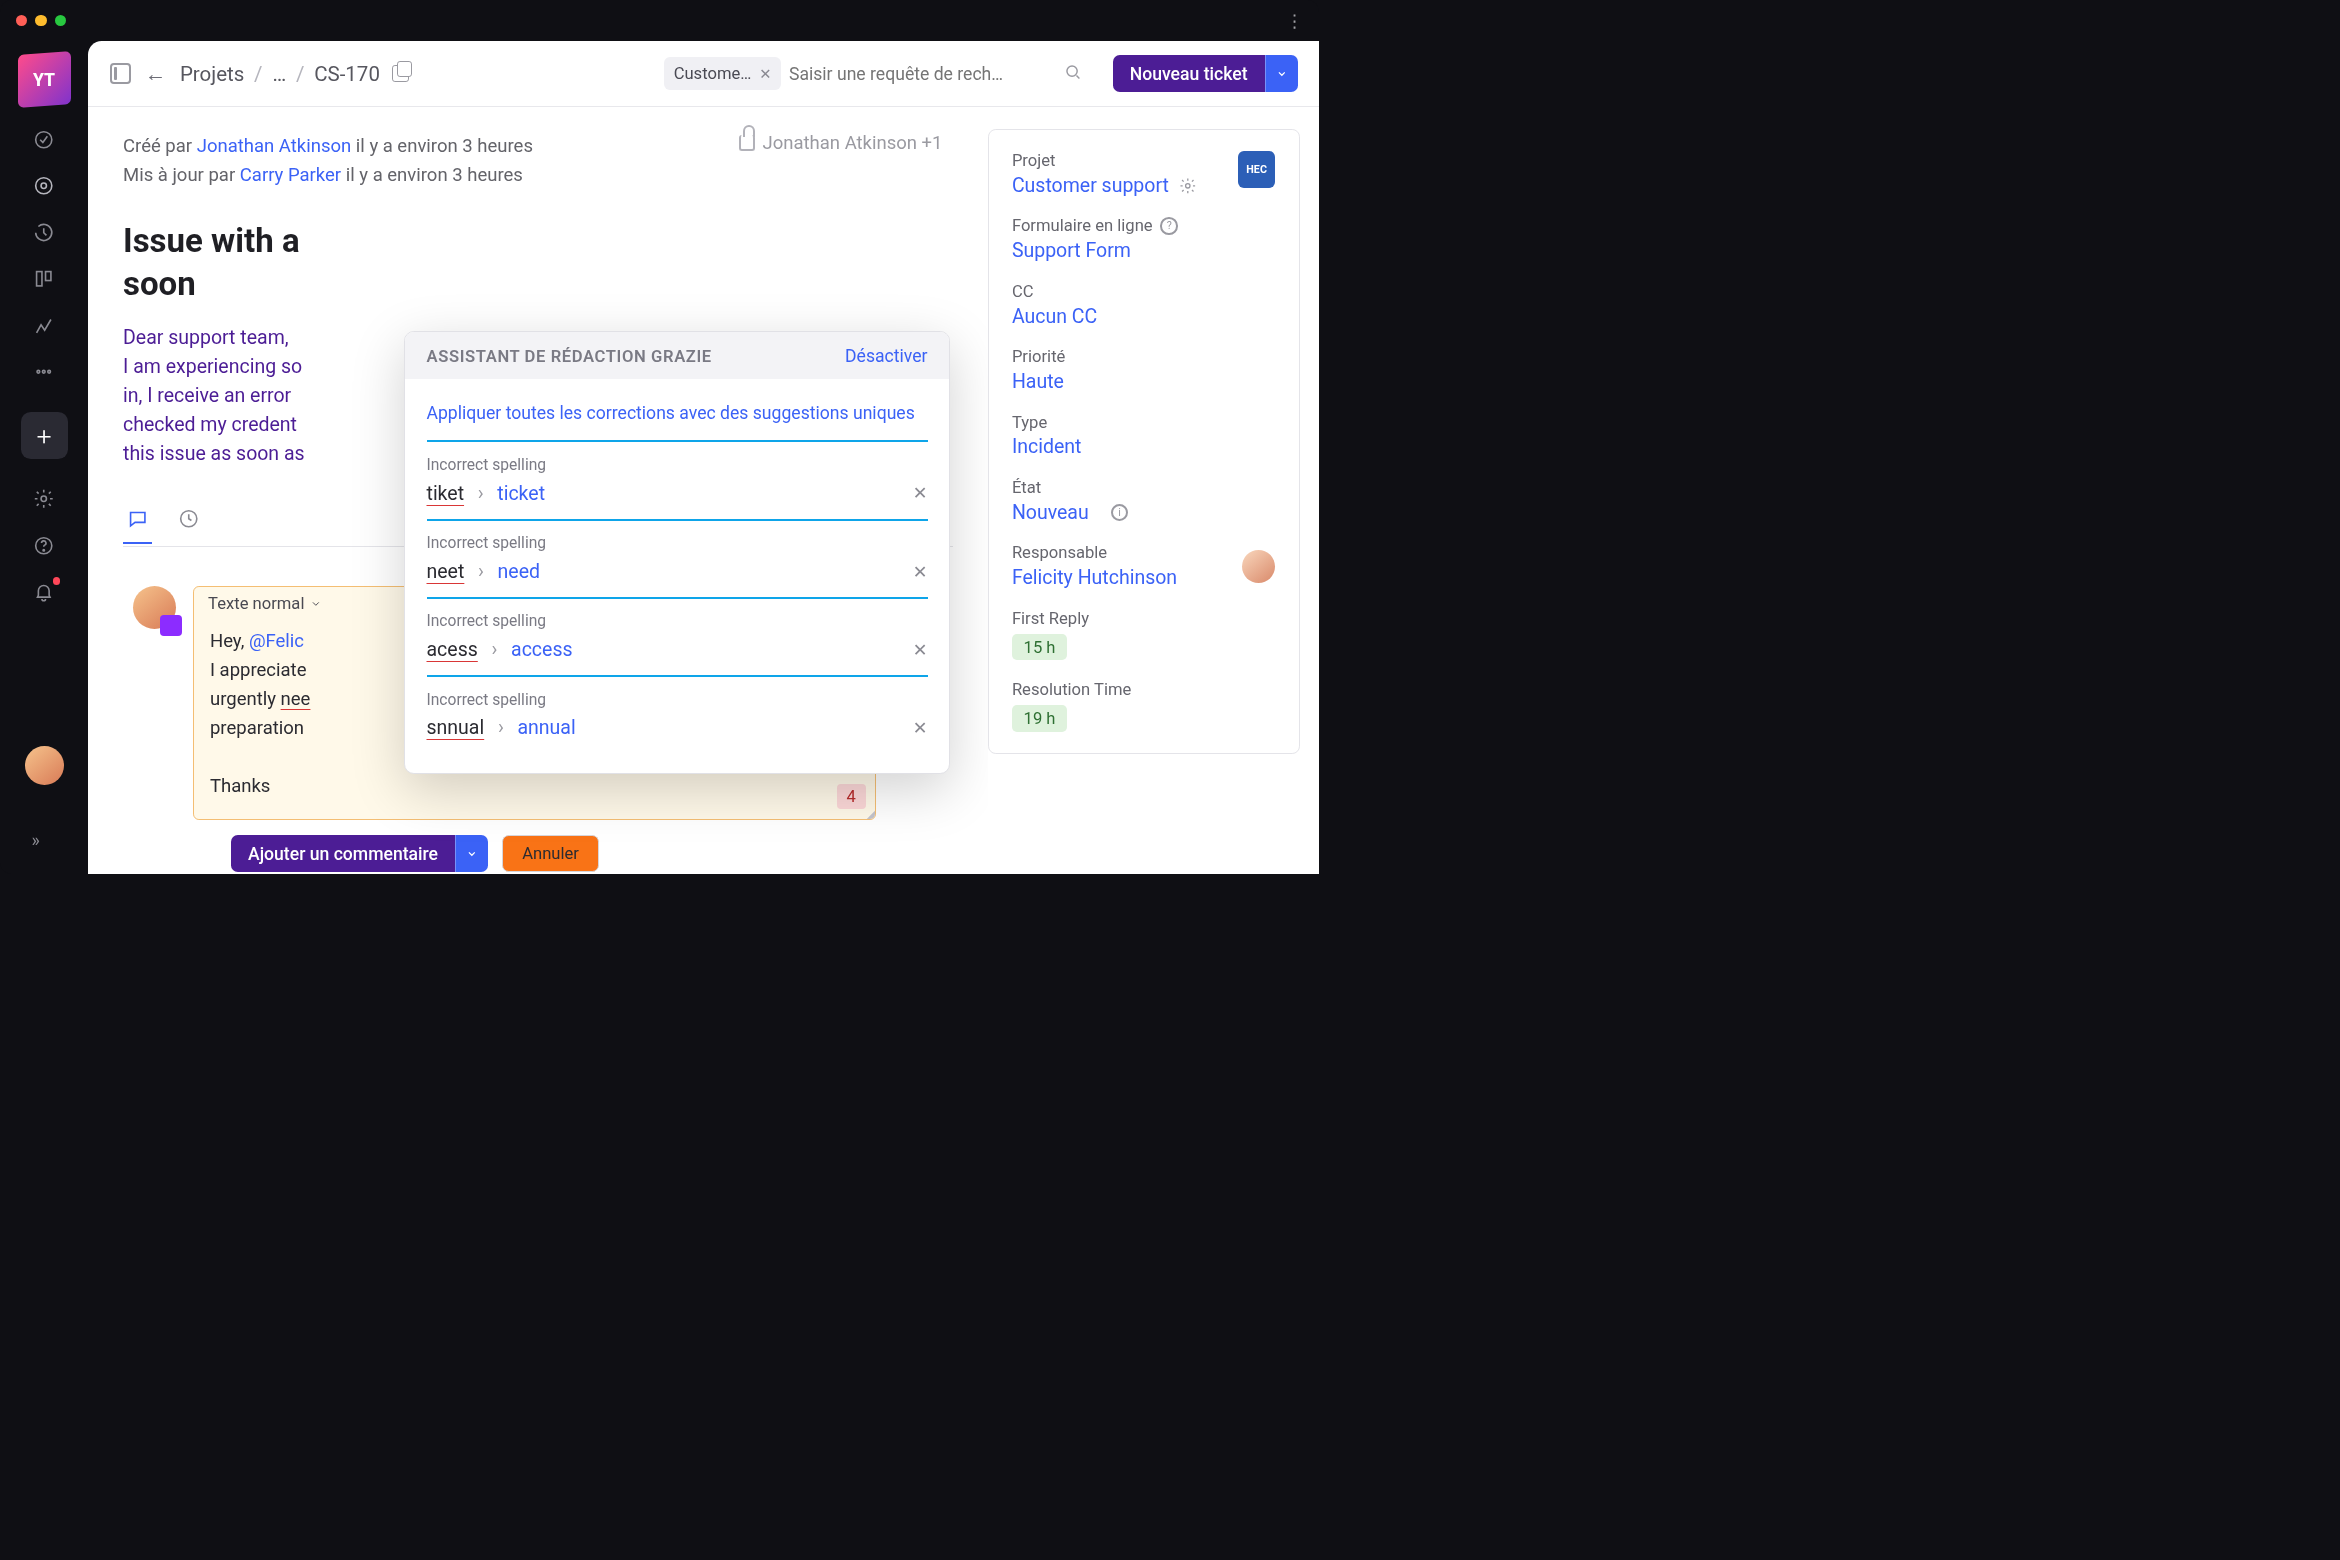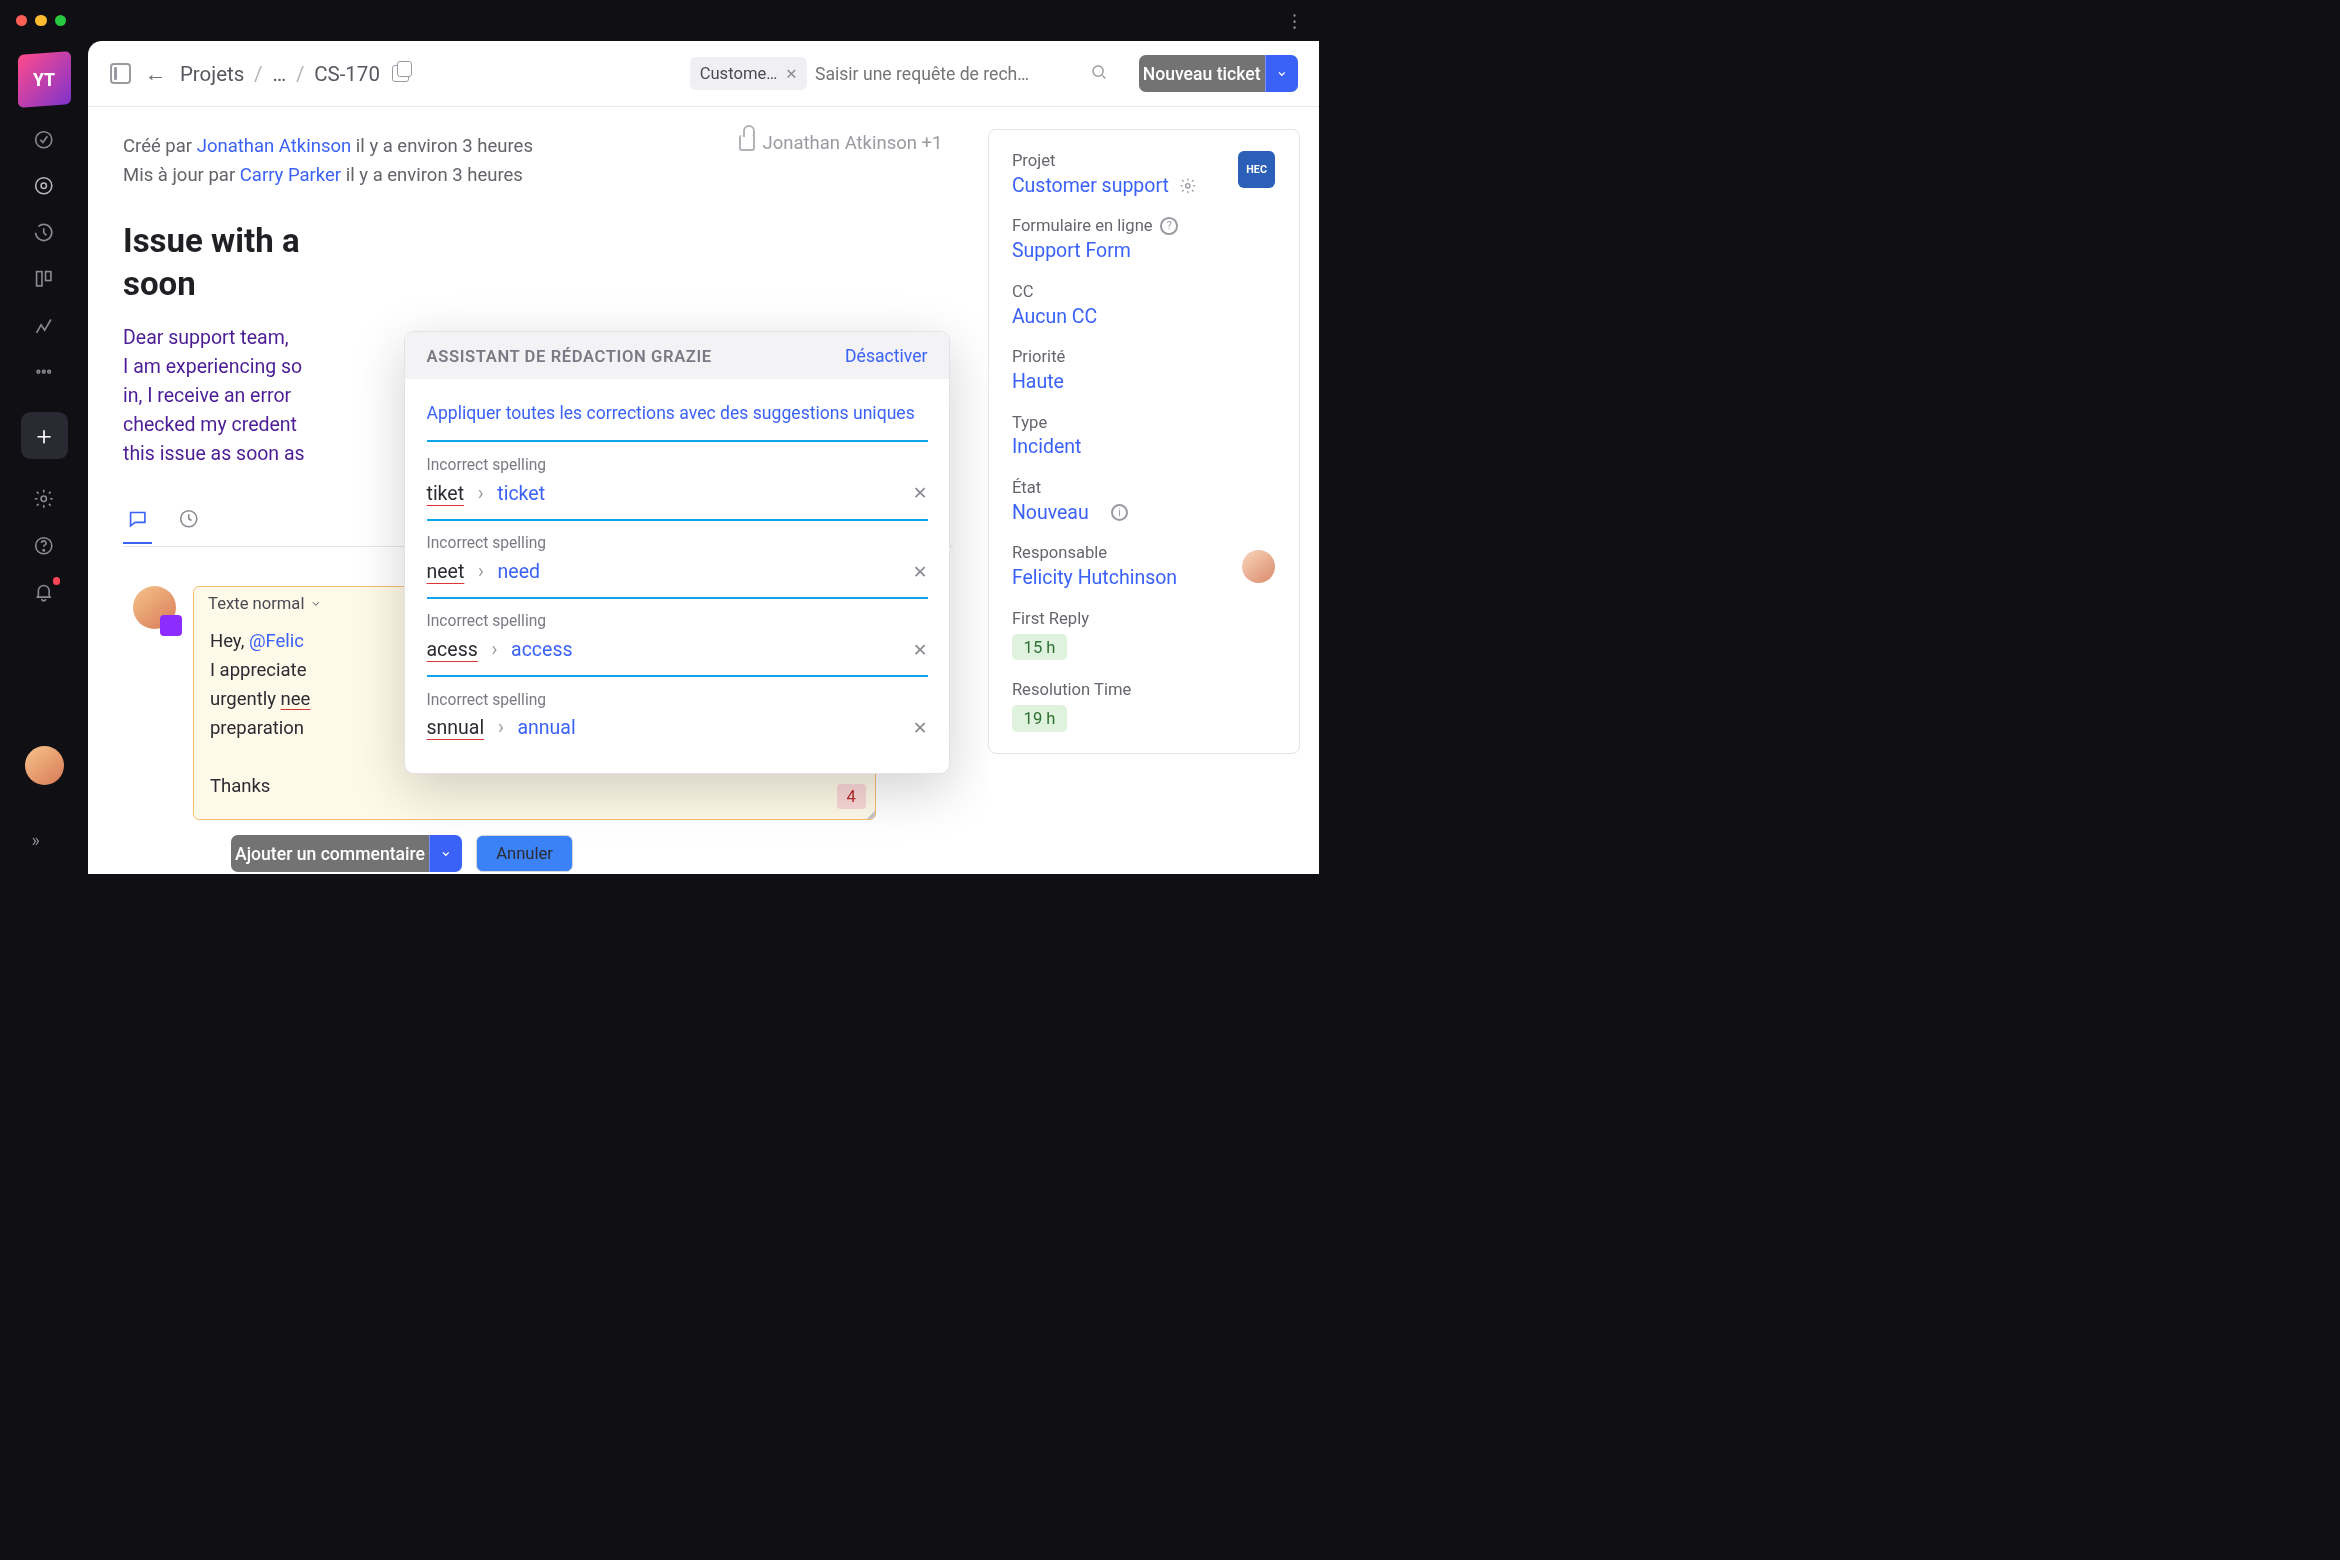"Nouveau ticket" .btn-primary { background: #737373 -> #4c1d95; padding: 0 4px -> 0 17px }
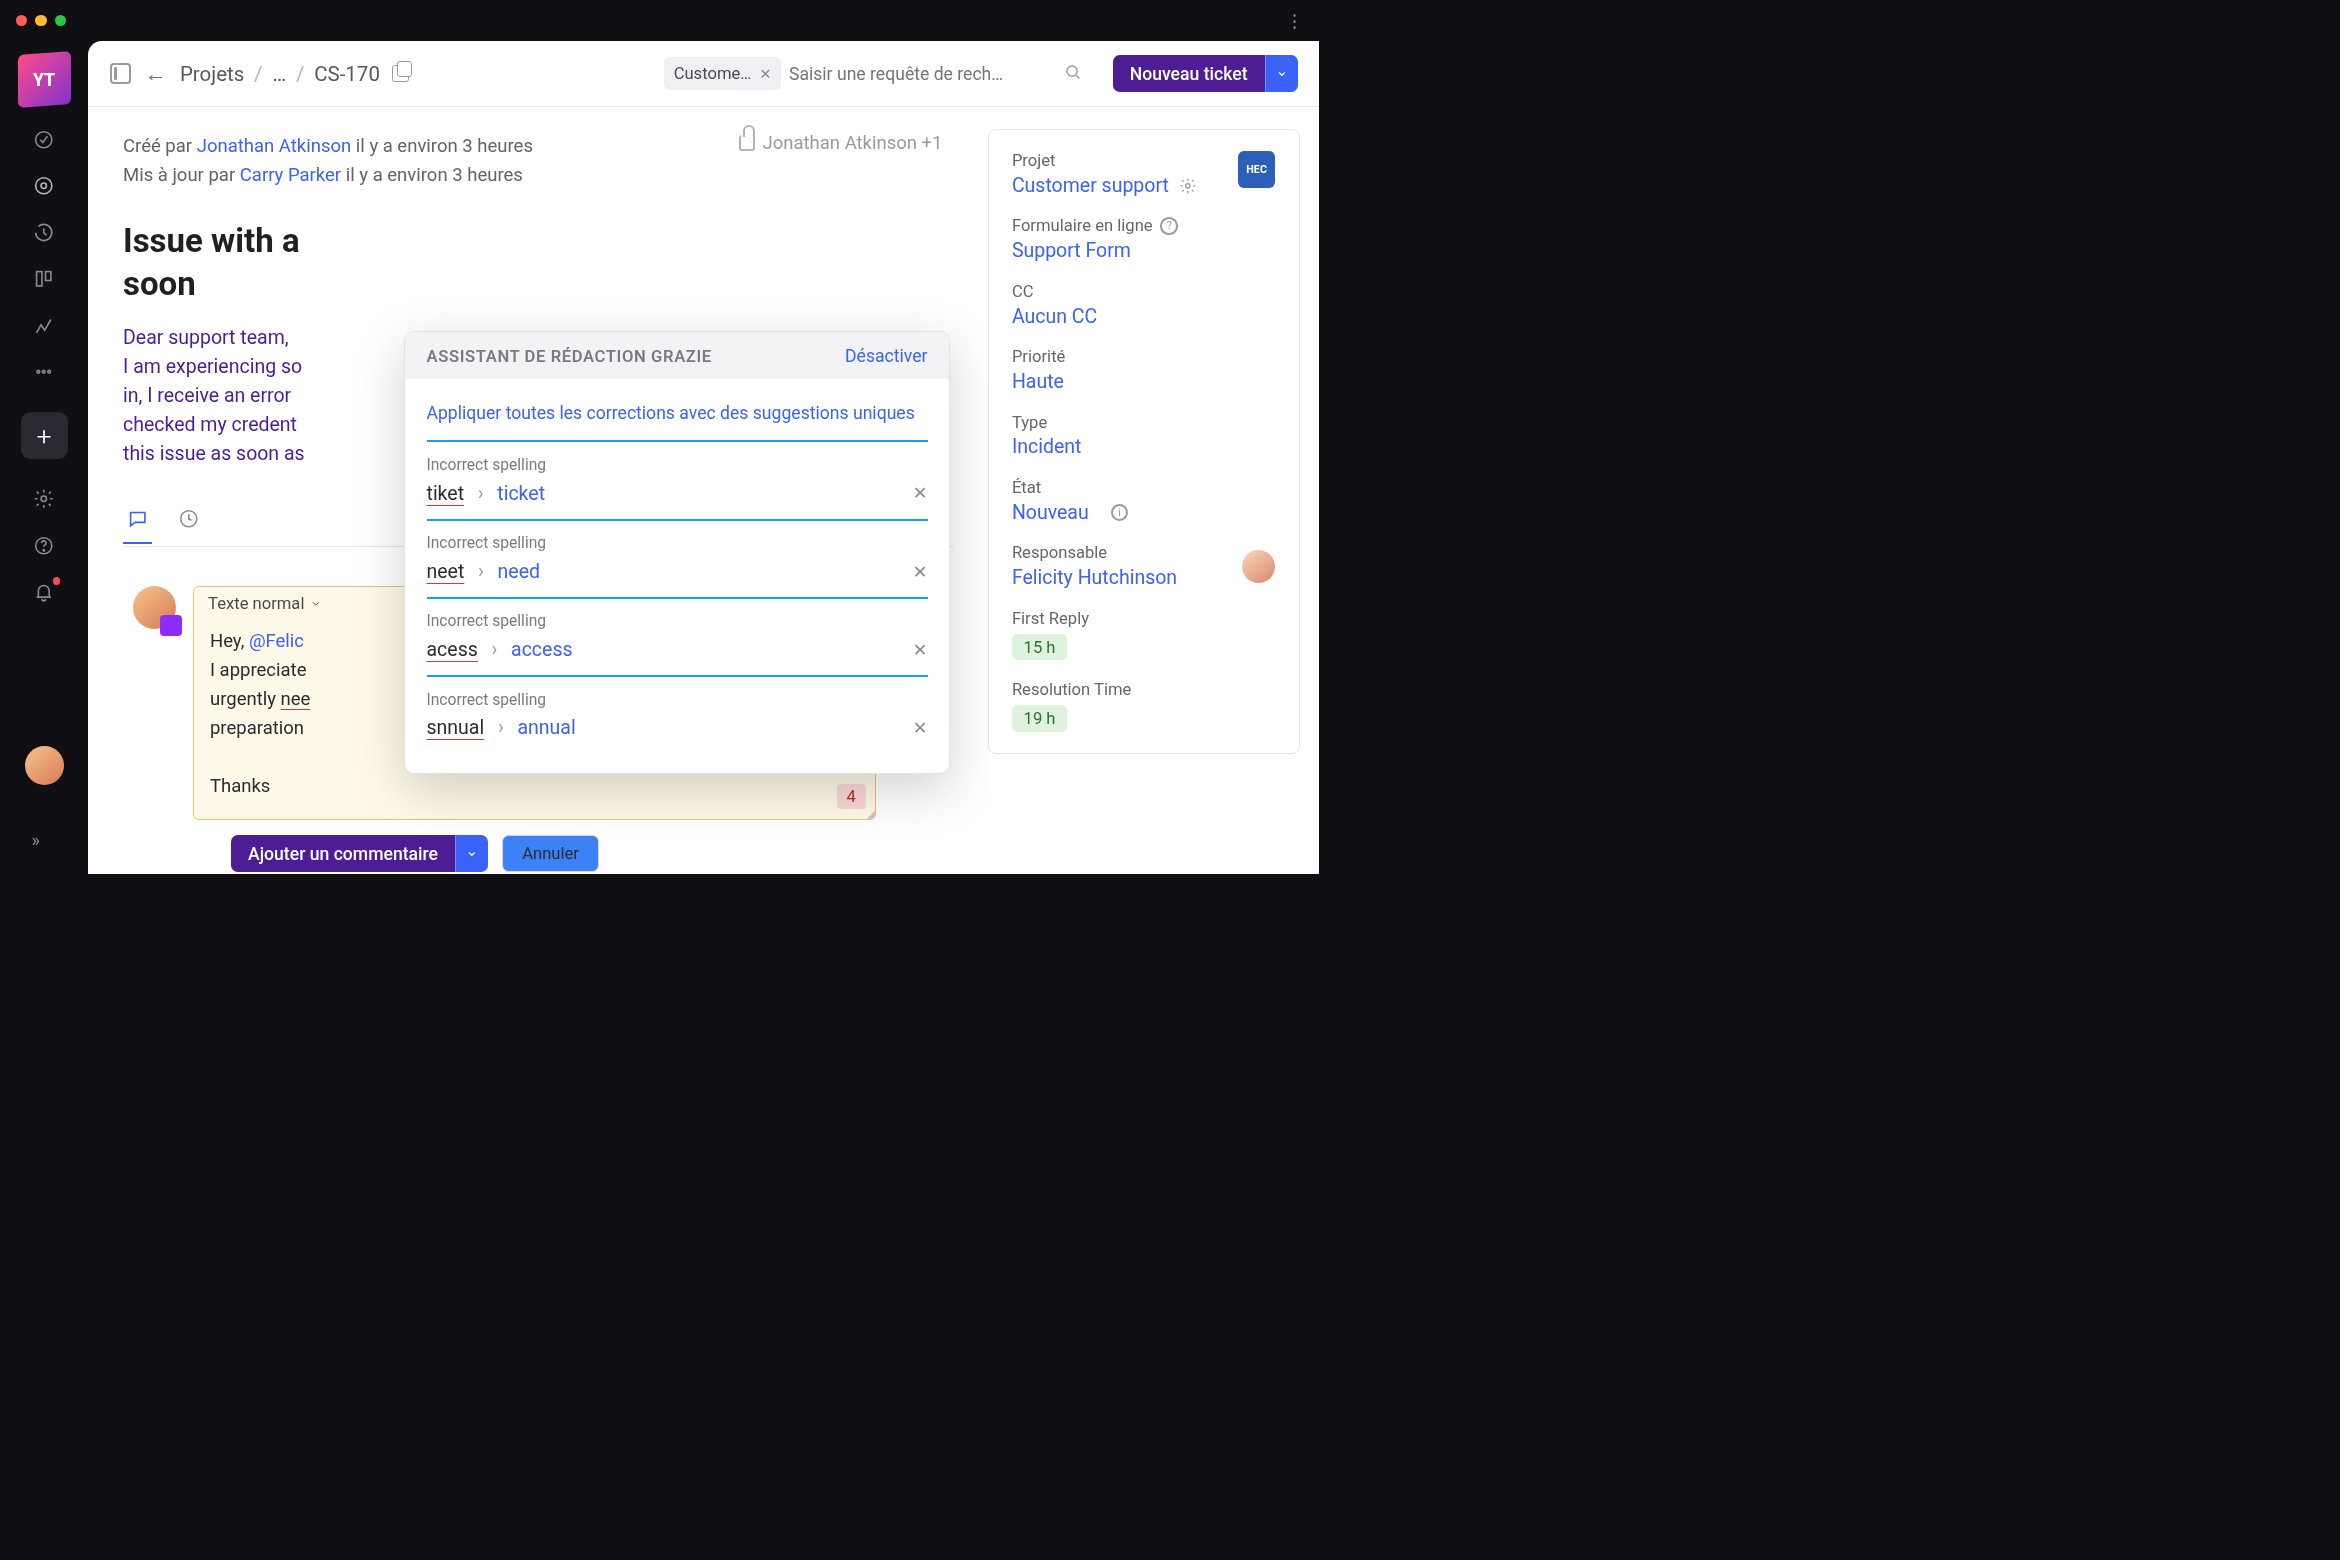"Annuler" .btn-secondary { background: #3b82f6 -> #f97316 }
